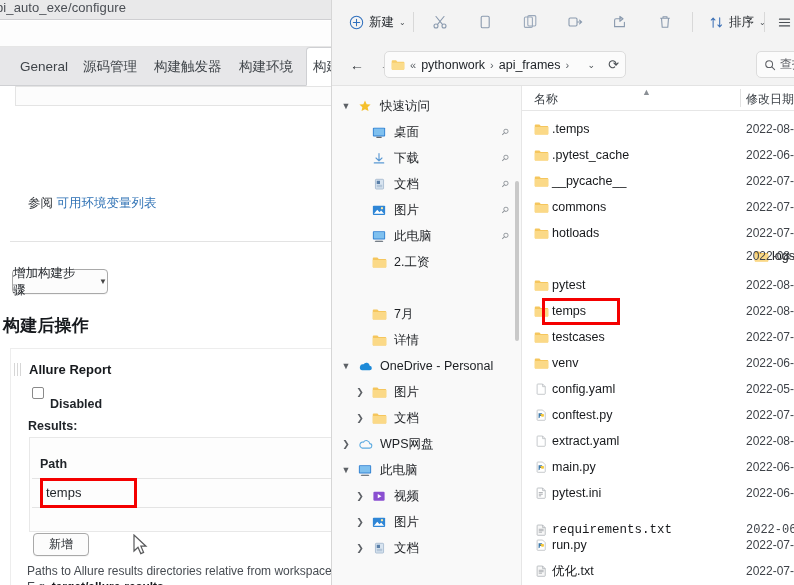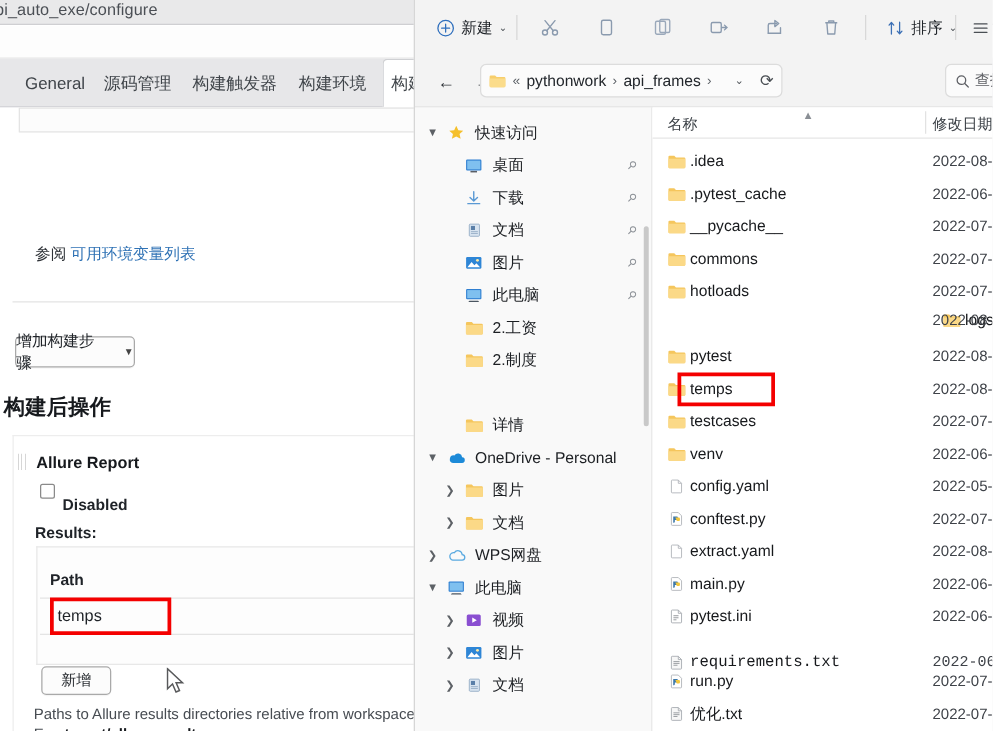".idea" span { text: .idea -> .temps }
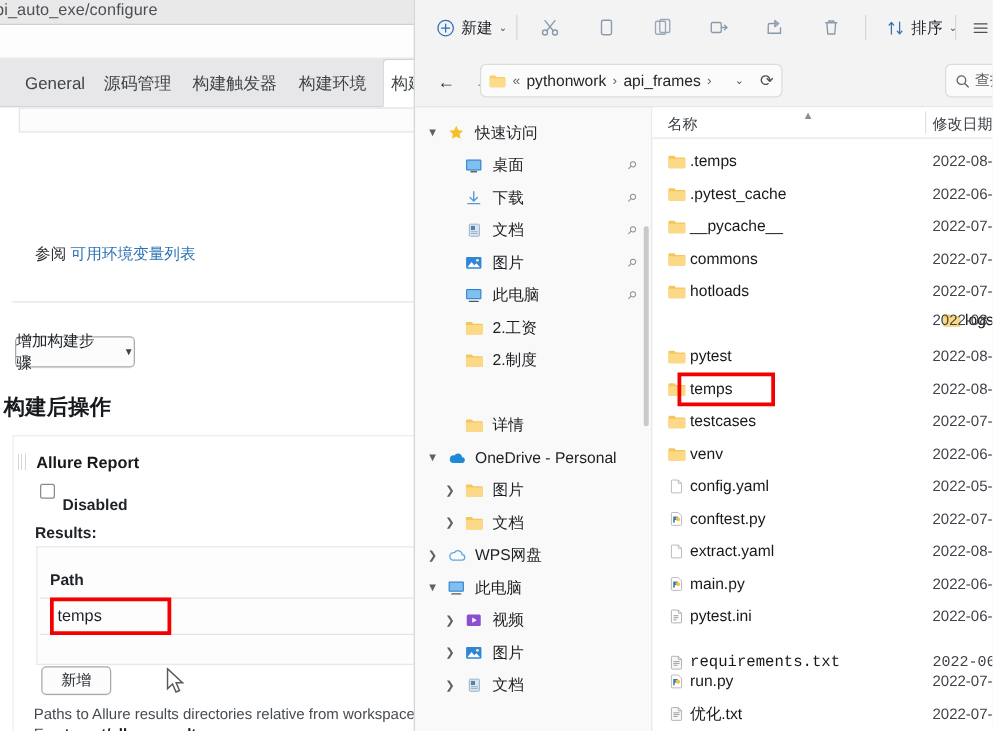"2.制度" div.nav-row { html: <div> <span></span> <span> <svg> <path></path> <path></path> </svg> </span> <span>2.制度</span> </div> -> none }
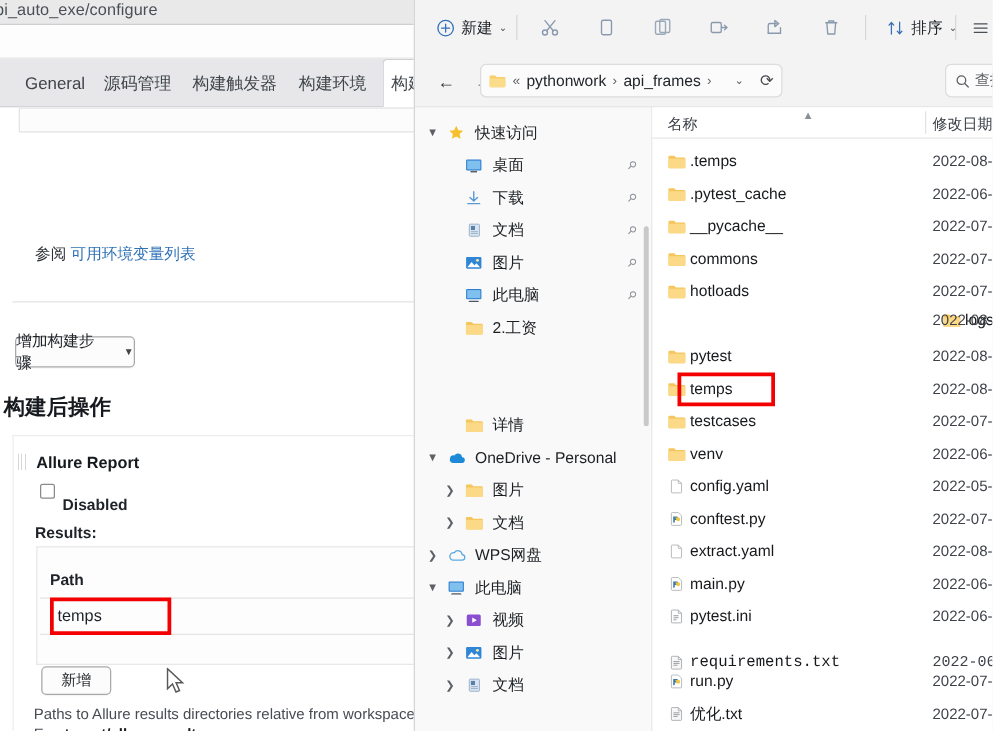"7月" div.nav-row { html: none -> <div> <span></span> <span> <svg> <path></path> <path></path> </svg> </span> <span>7月</span> </div> }
